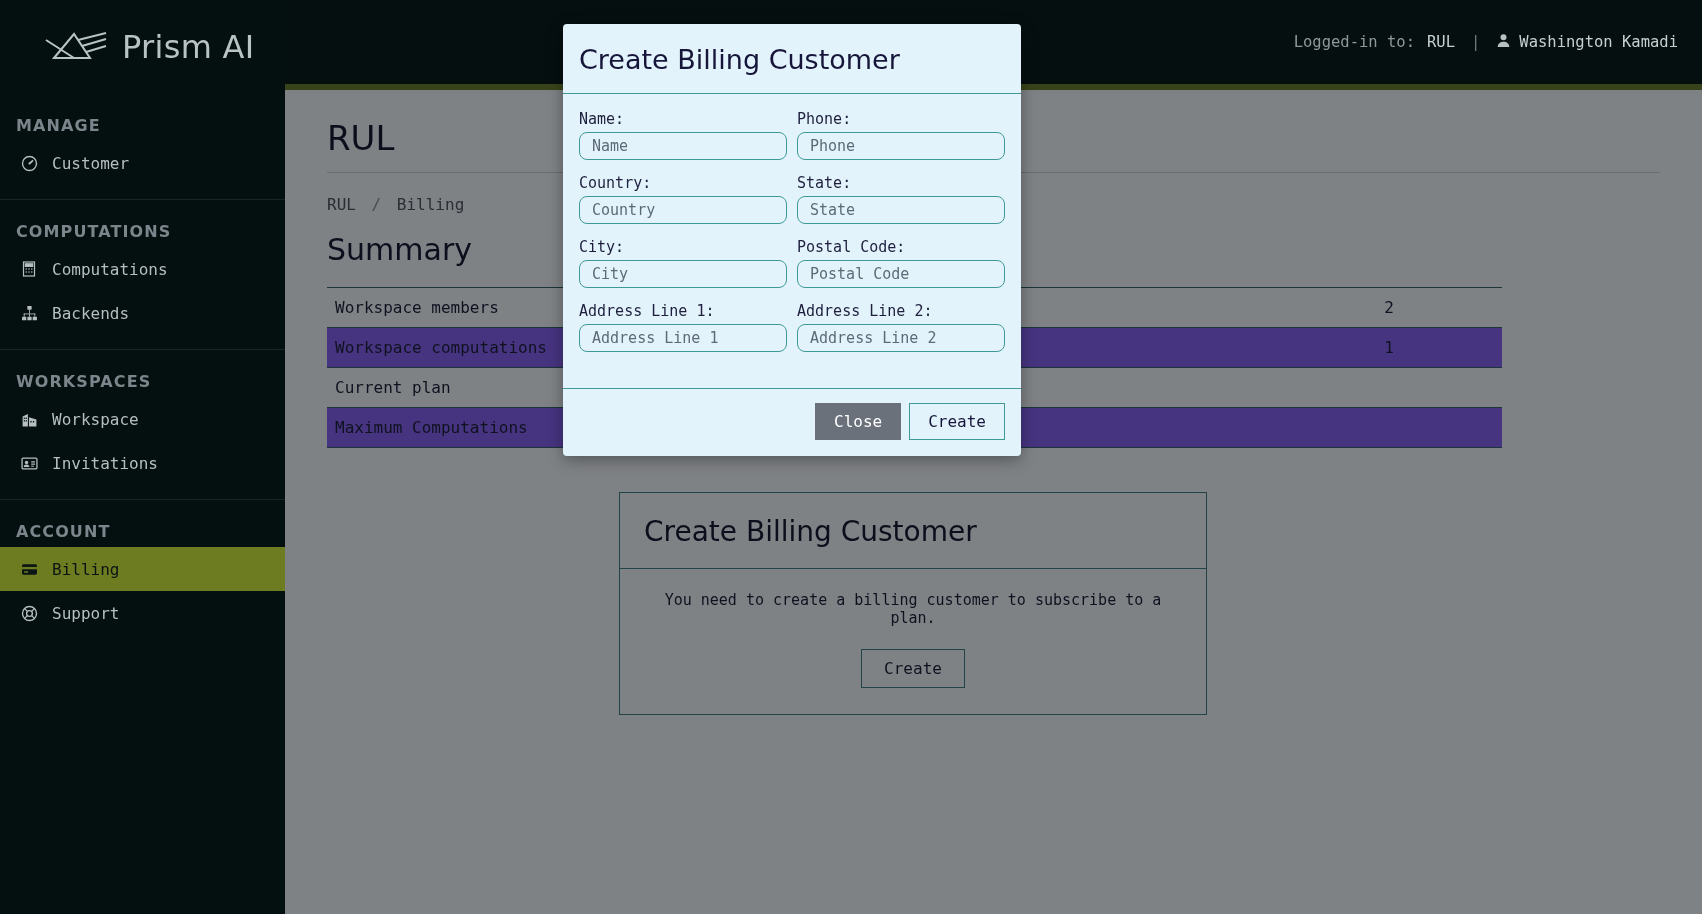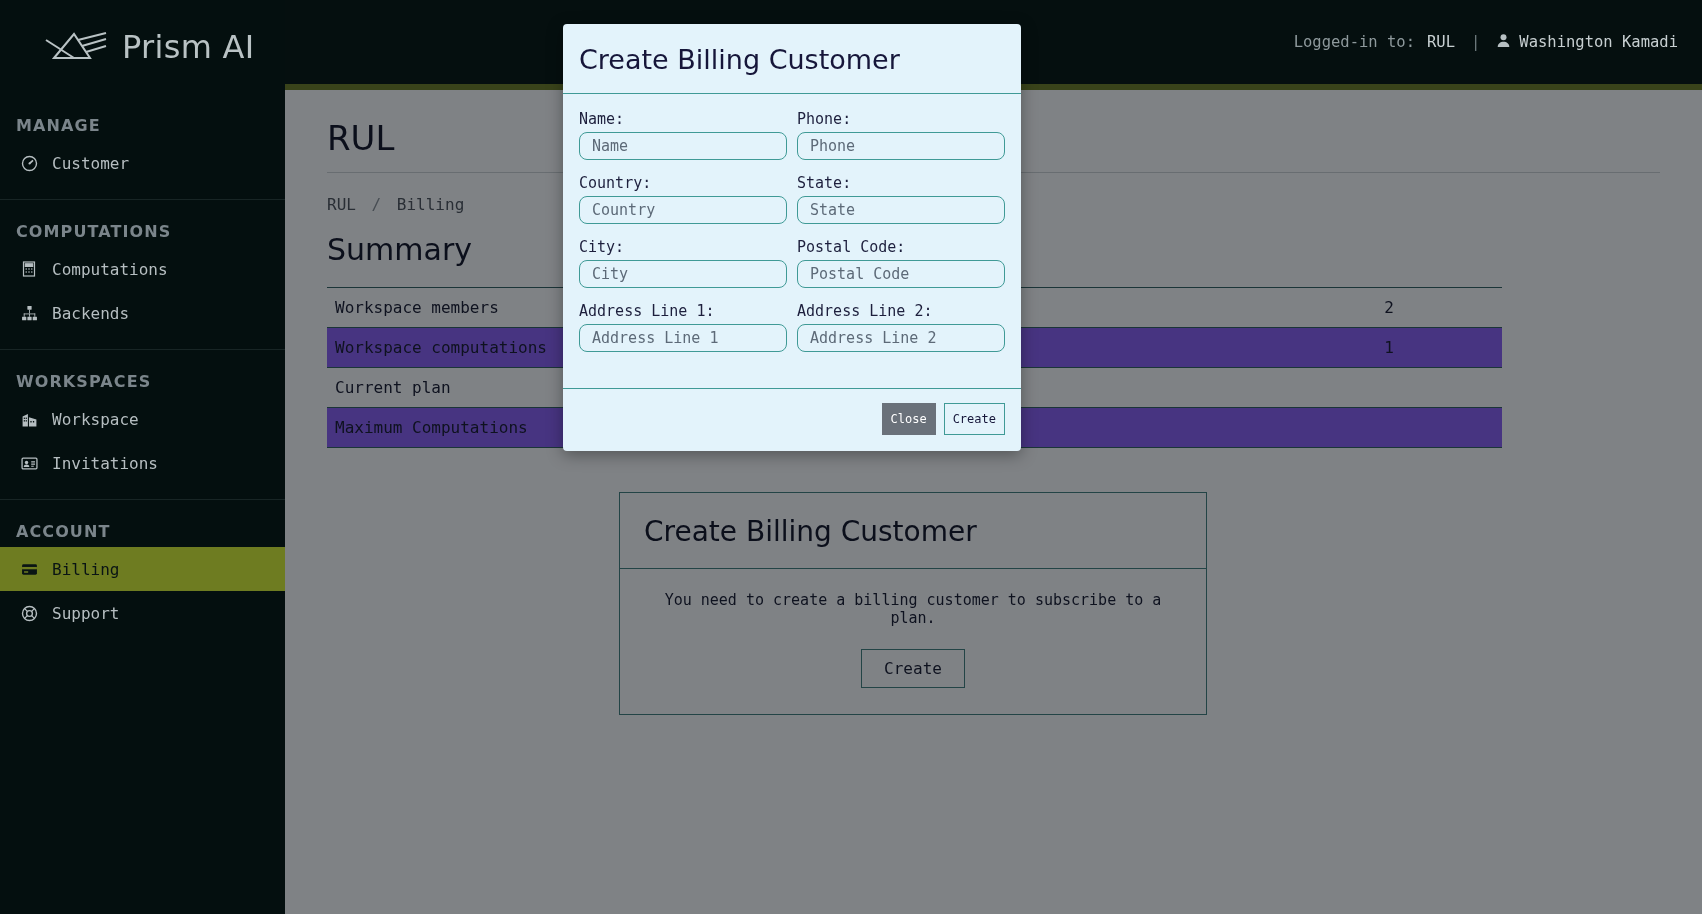"Close" .btn { font-size: 12px -> 16px; padding: 8px 8px -> 8px 18px }
